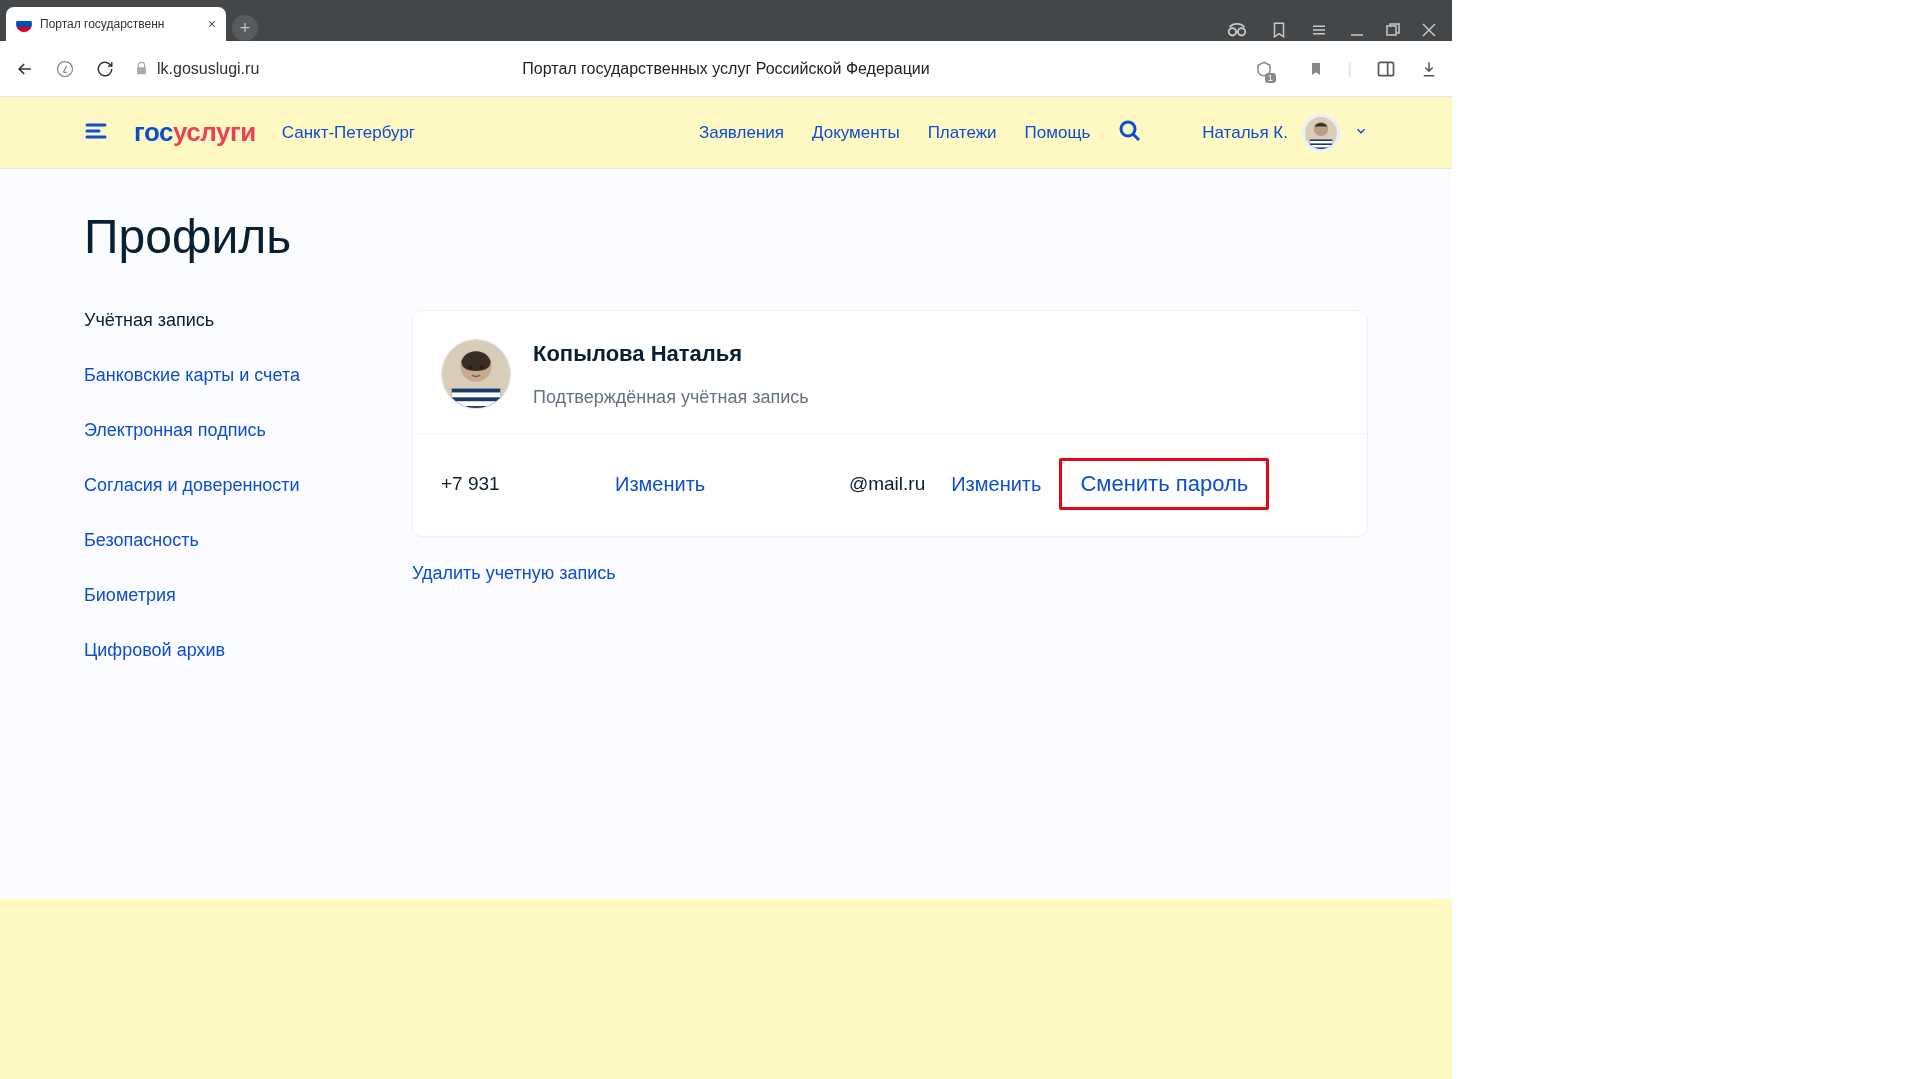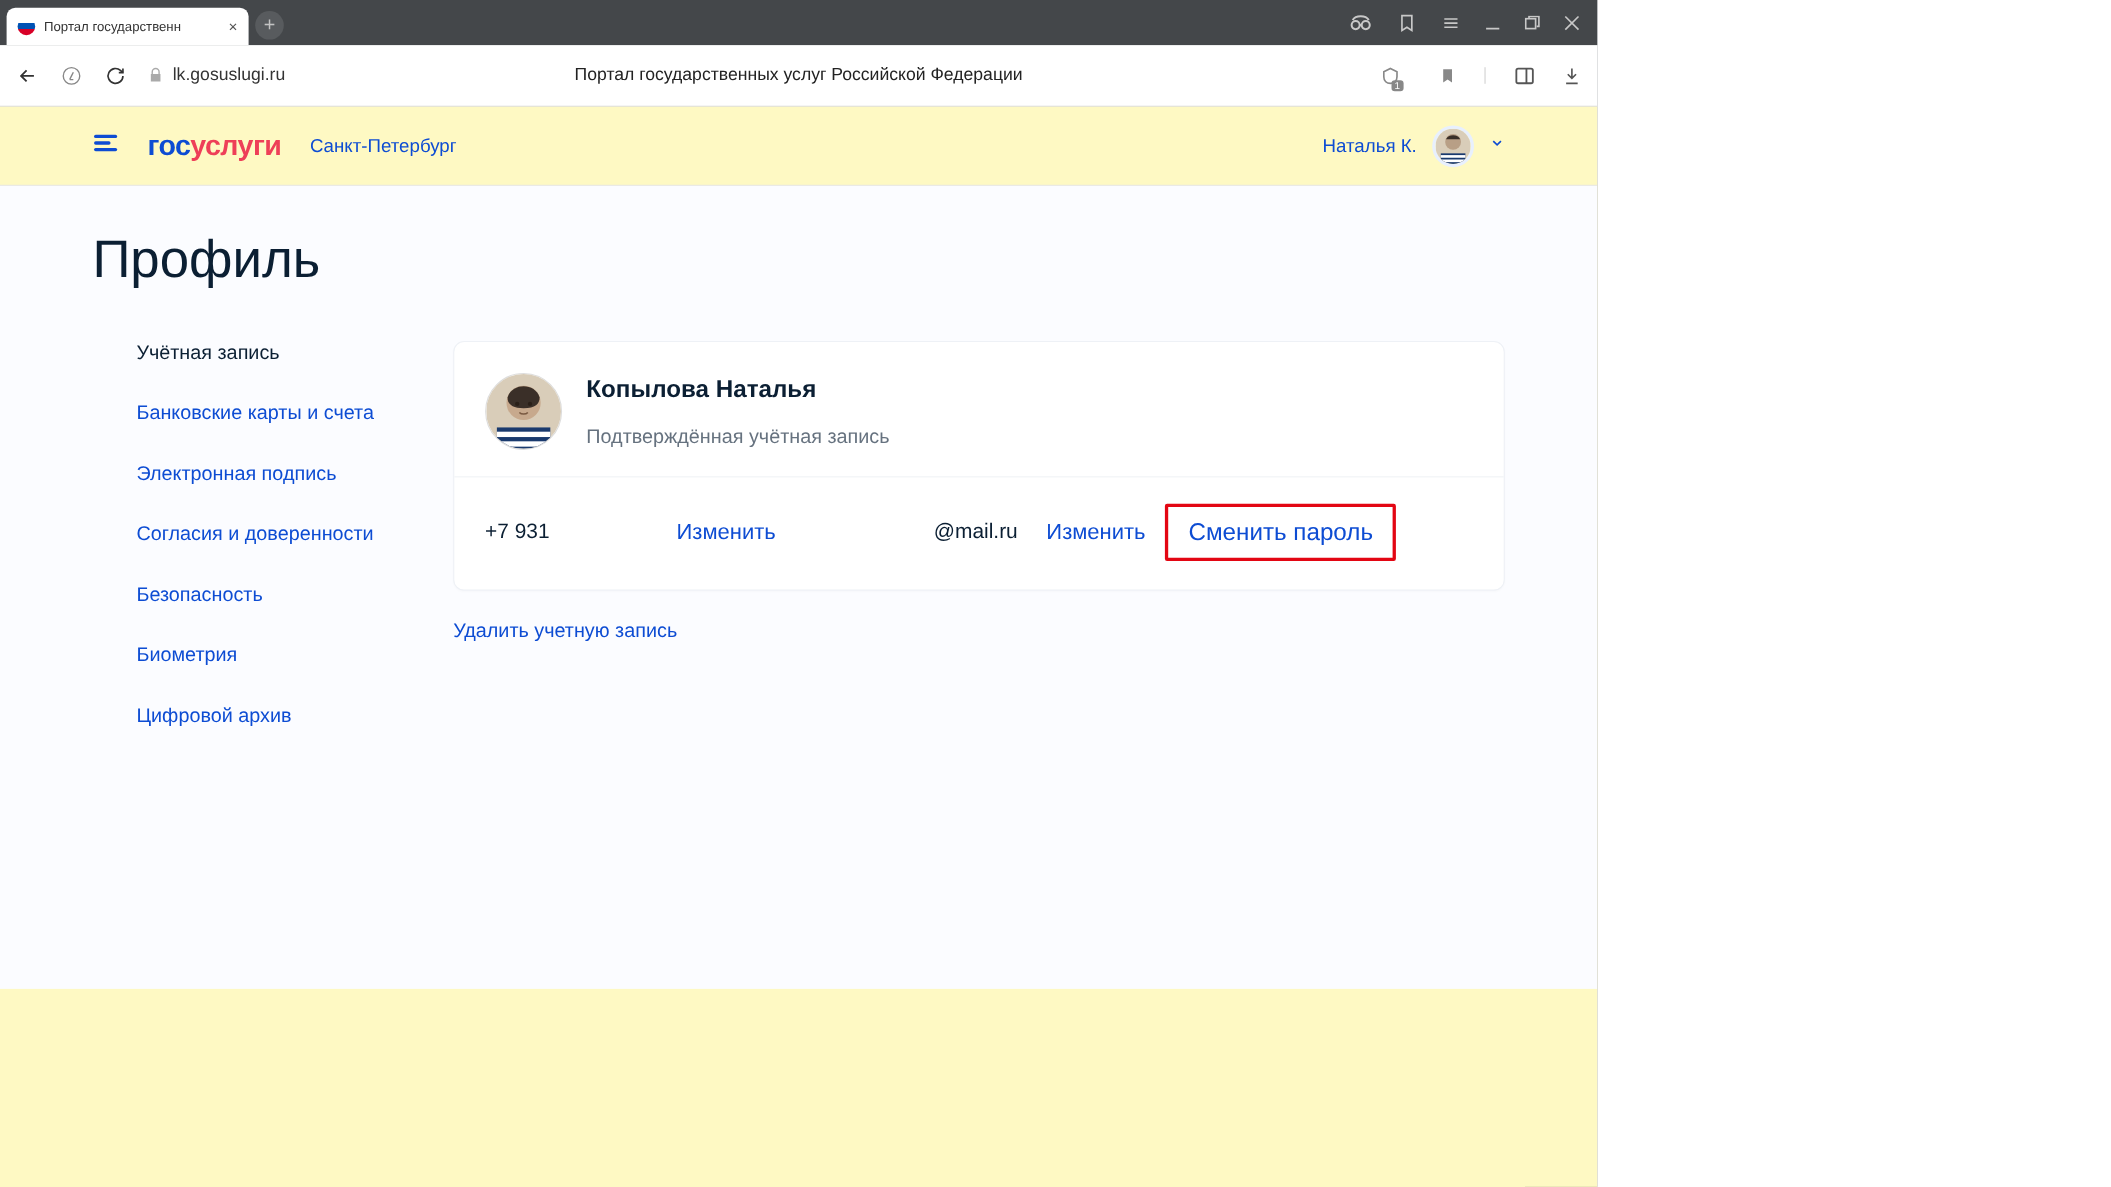"Портал государственн" .tab-strip { align-items: center -> flex-end }
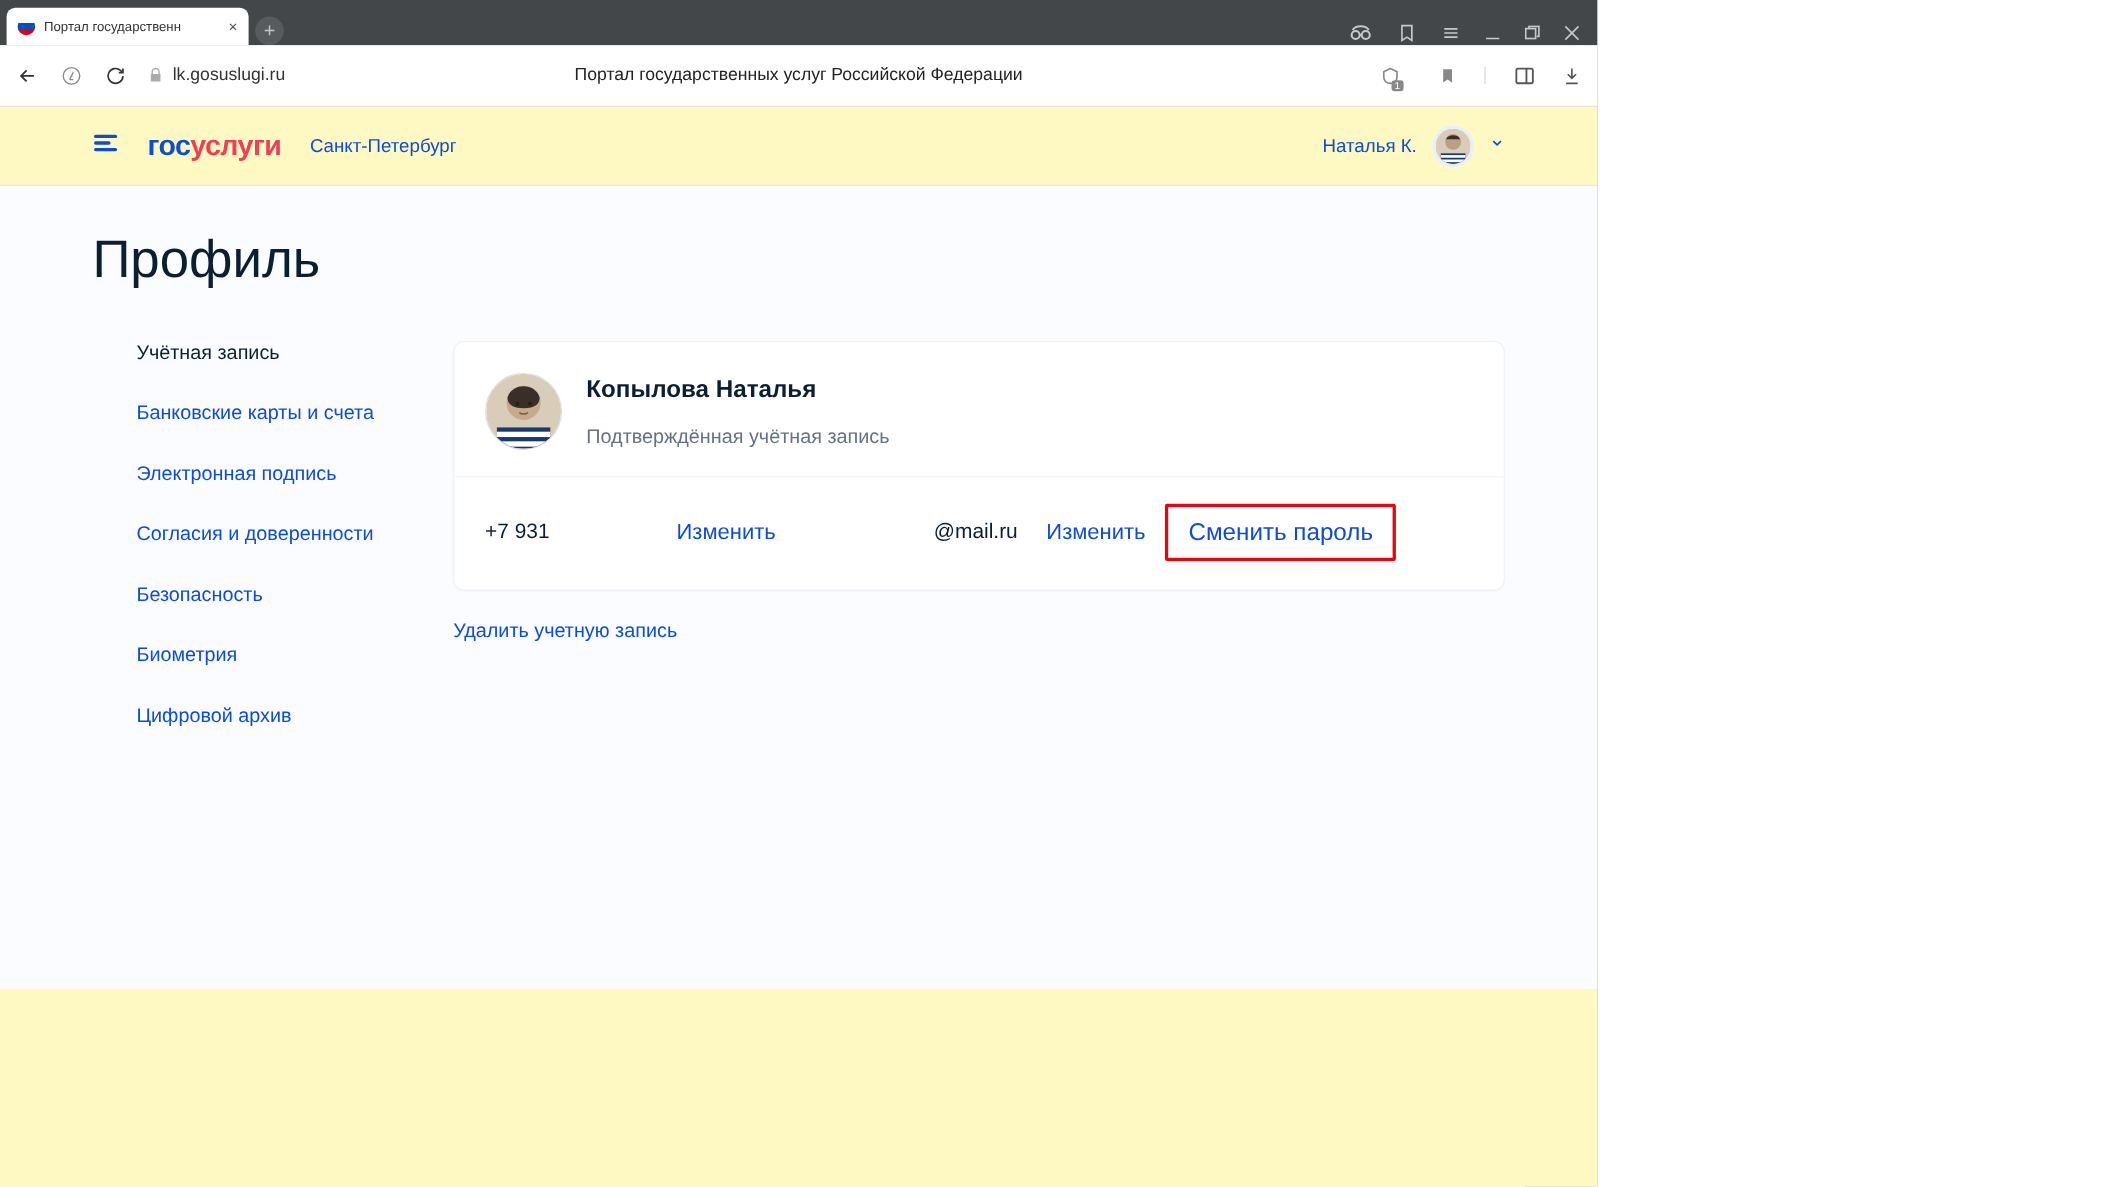"Заявления" nav.site-nav { html: none -> <nav> <a>Заявления</a> <a>Документы</a> <a>Платежи</a> <a>Помощь</a> <span> <svg> <circle></circle> <line></line> </svg> </span> </nav> }
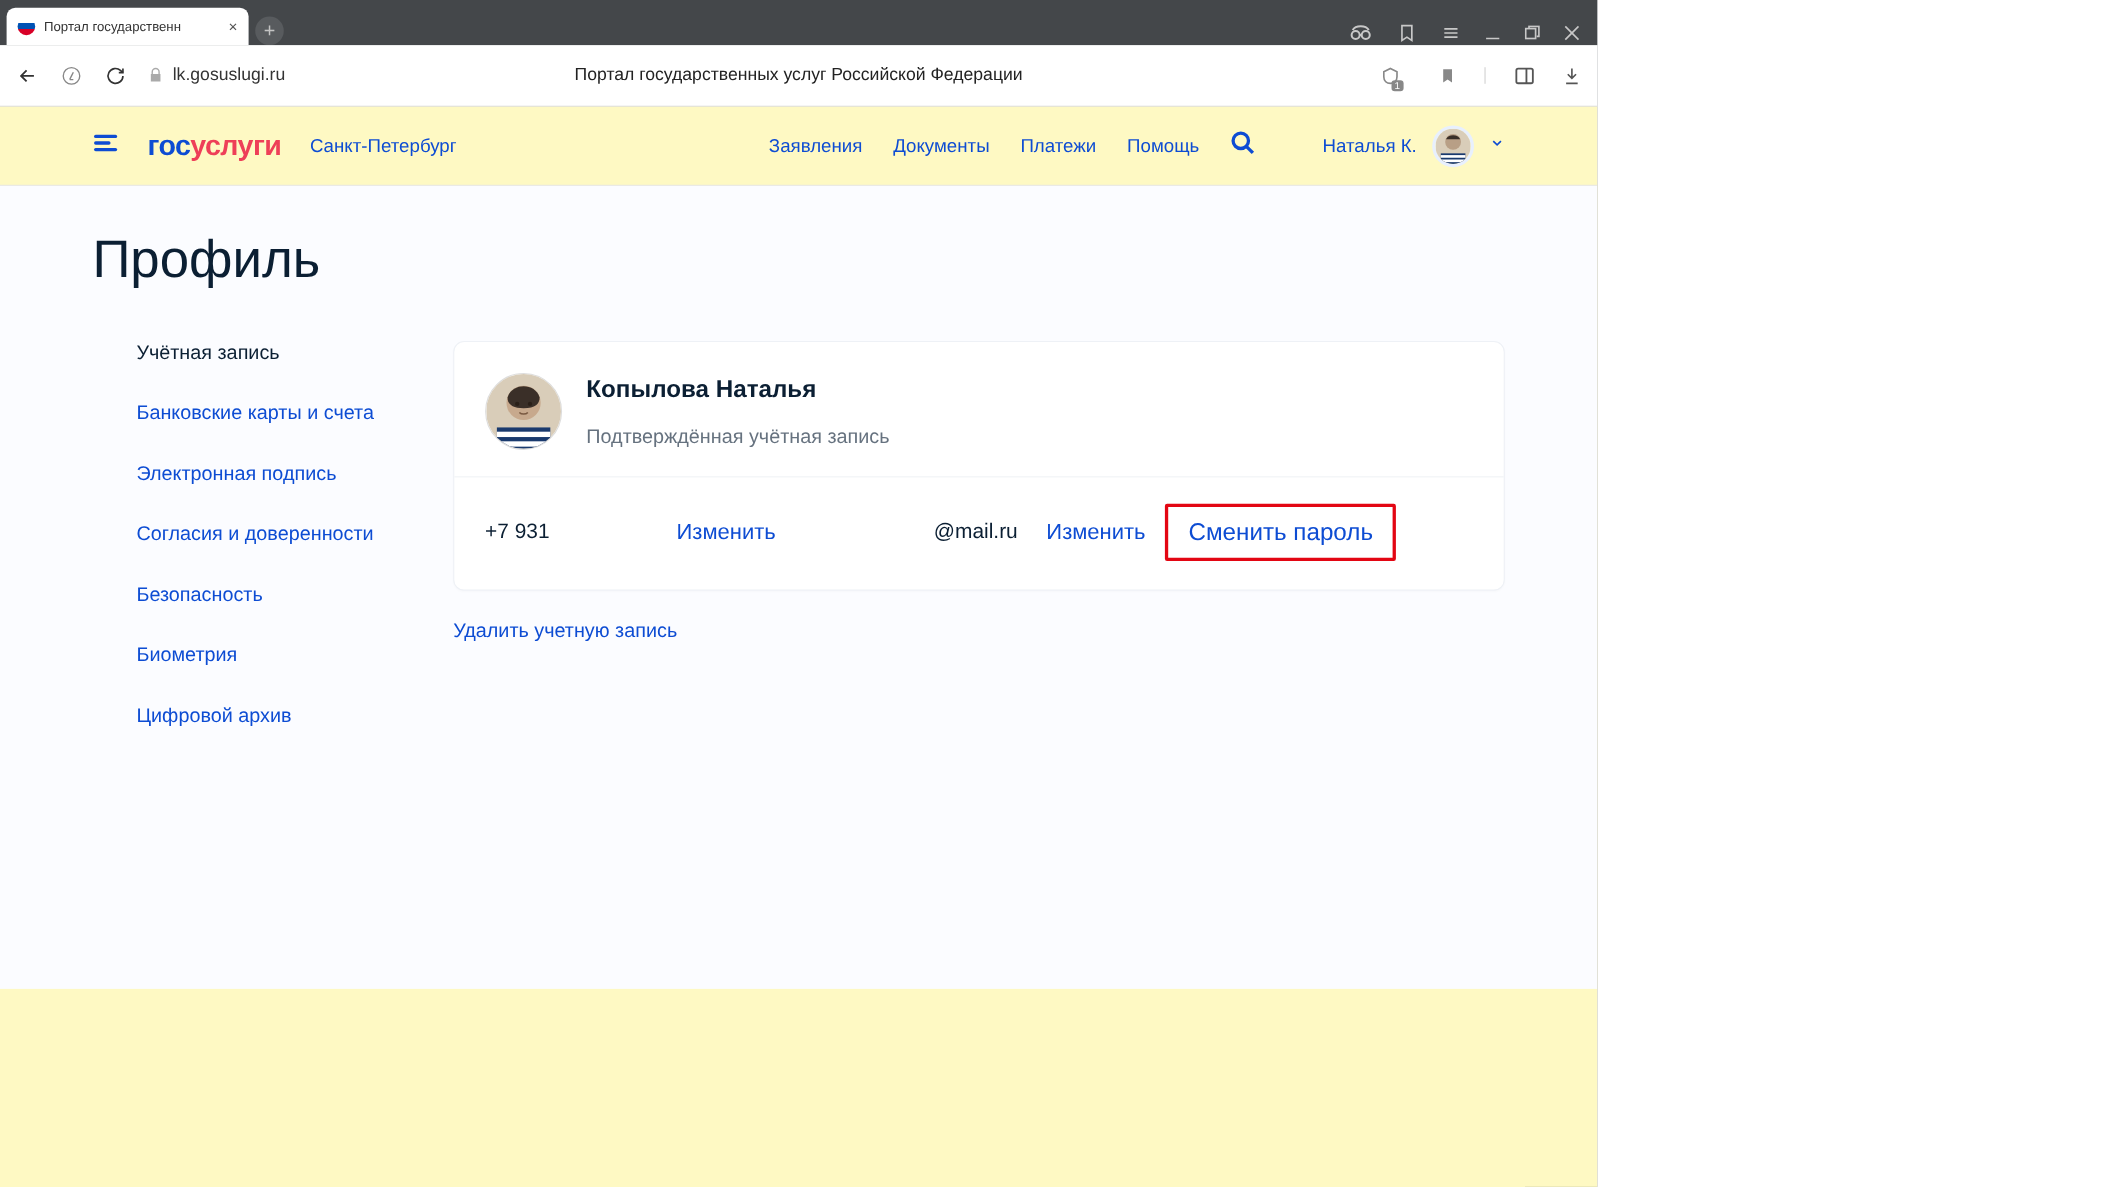"Учётная запись" .sidebar a { margin-left: 40px -> none }
